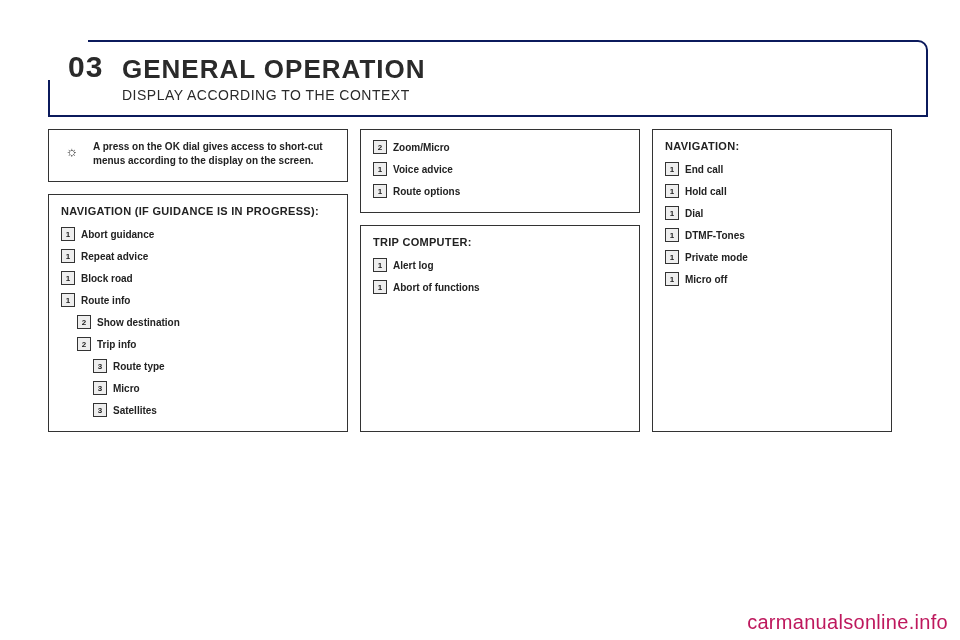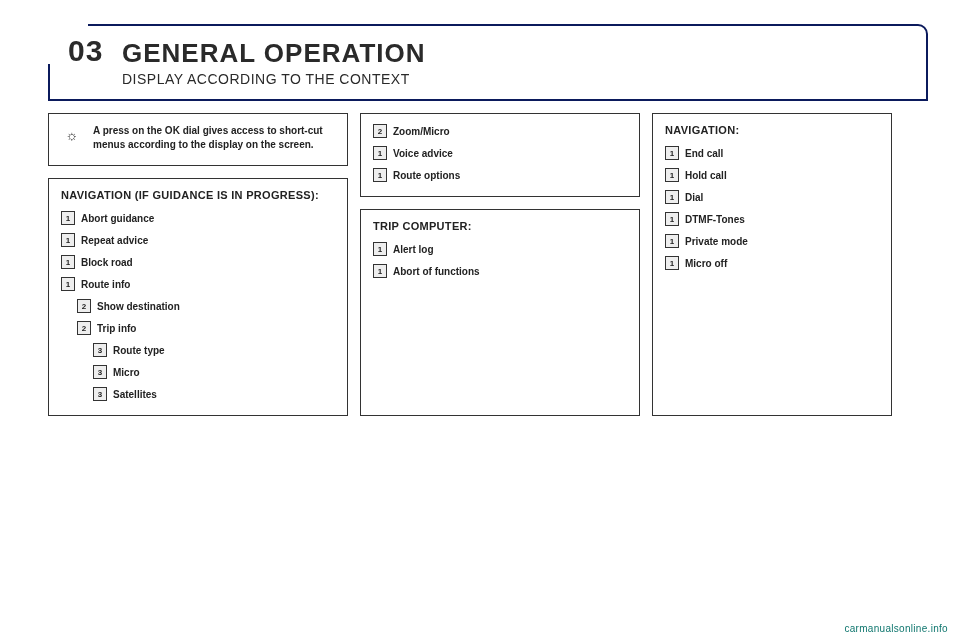"03" .page { padding: 24px 32px 24px 48px -> 40px 32px 24px 48px }
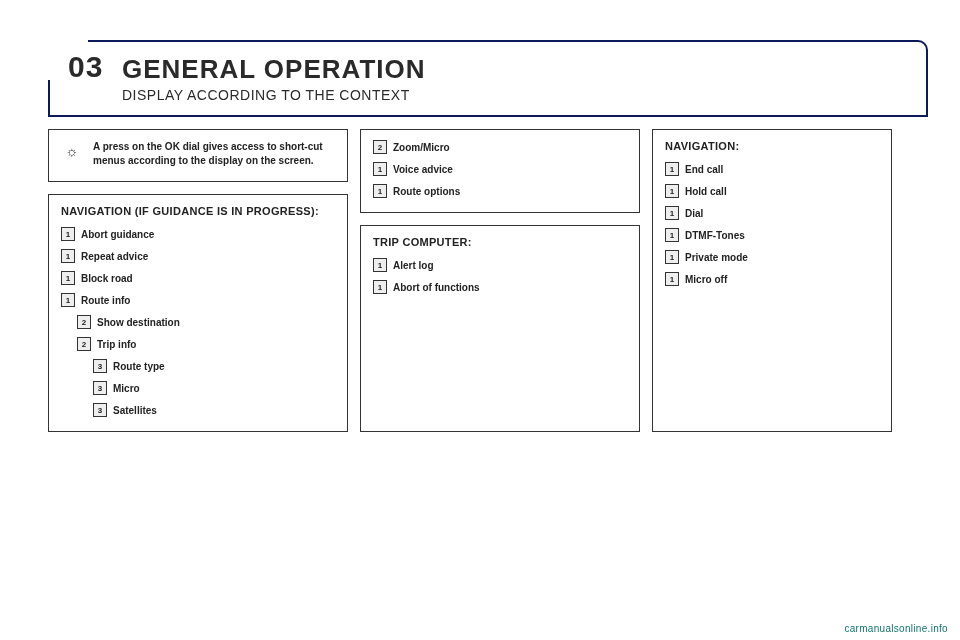"carmanualsonline.info" .watermark { color: #0f766e -> #be185d; font-size: 10px -> 20px }
